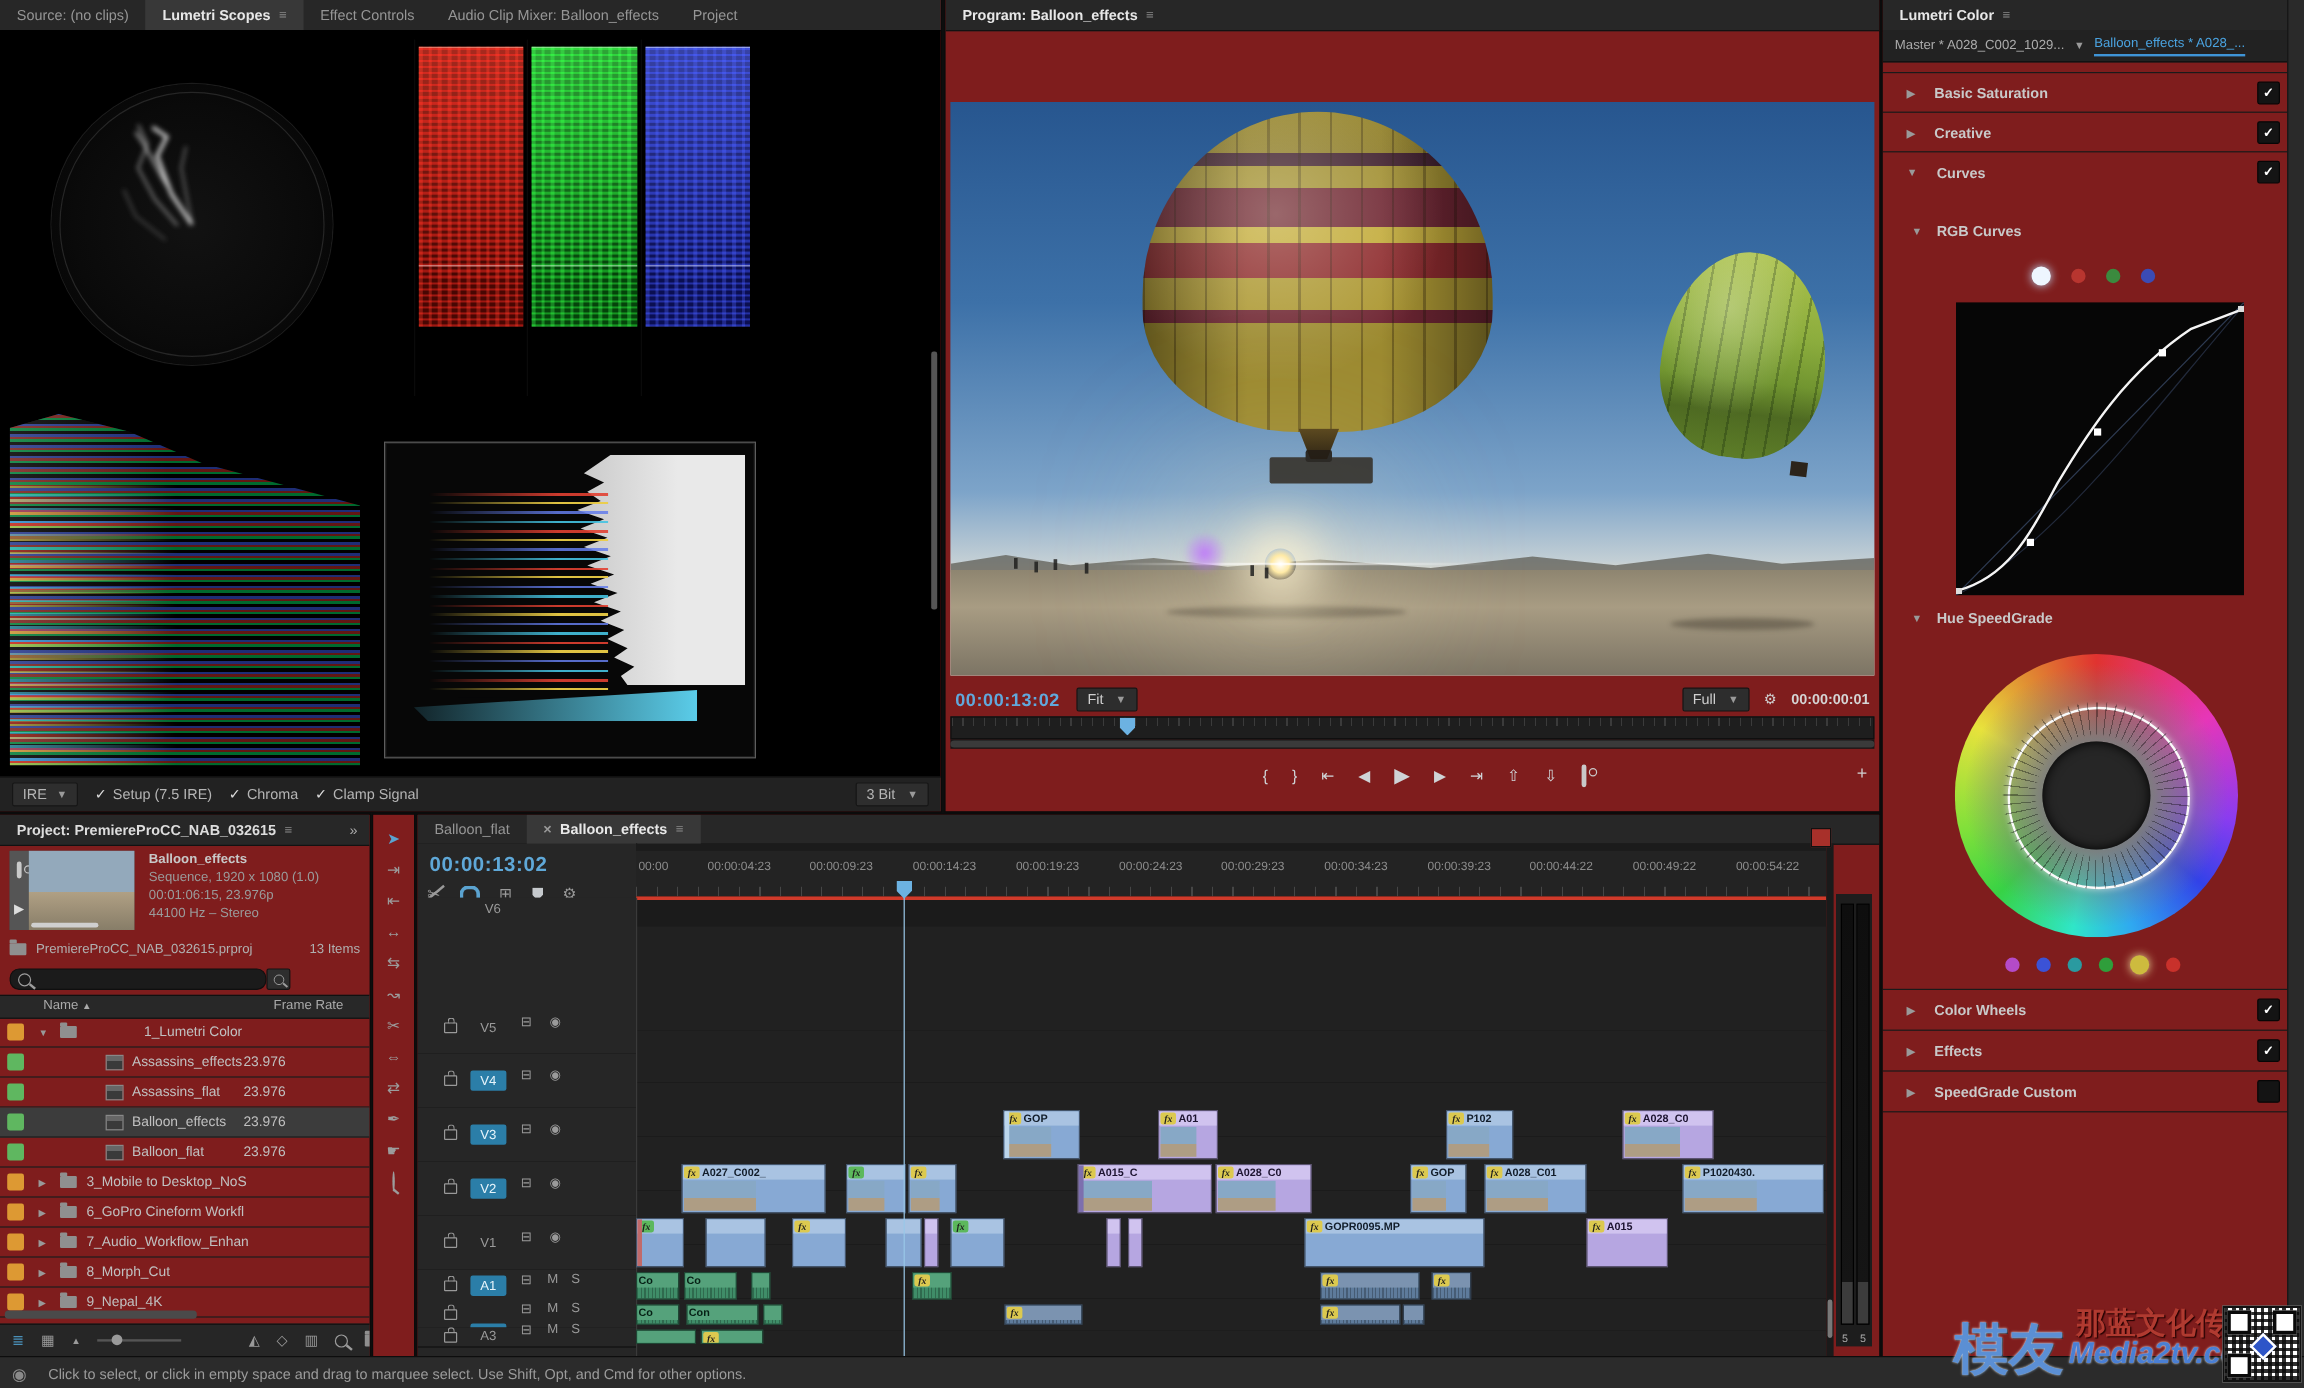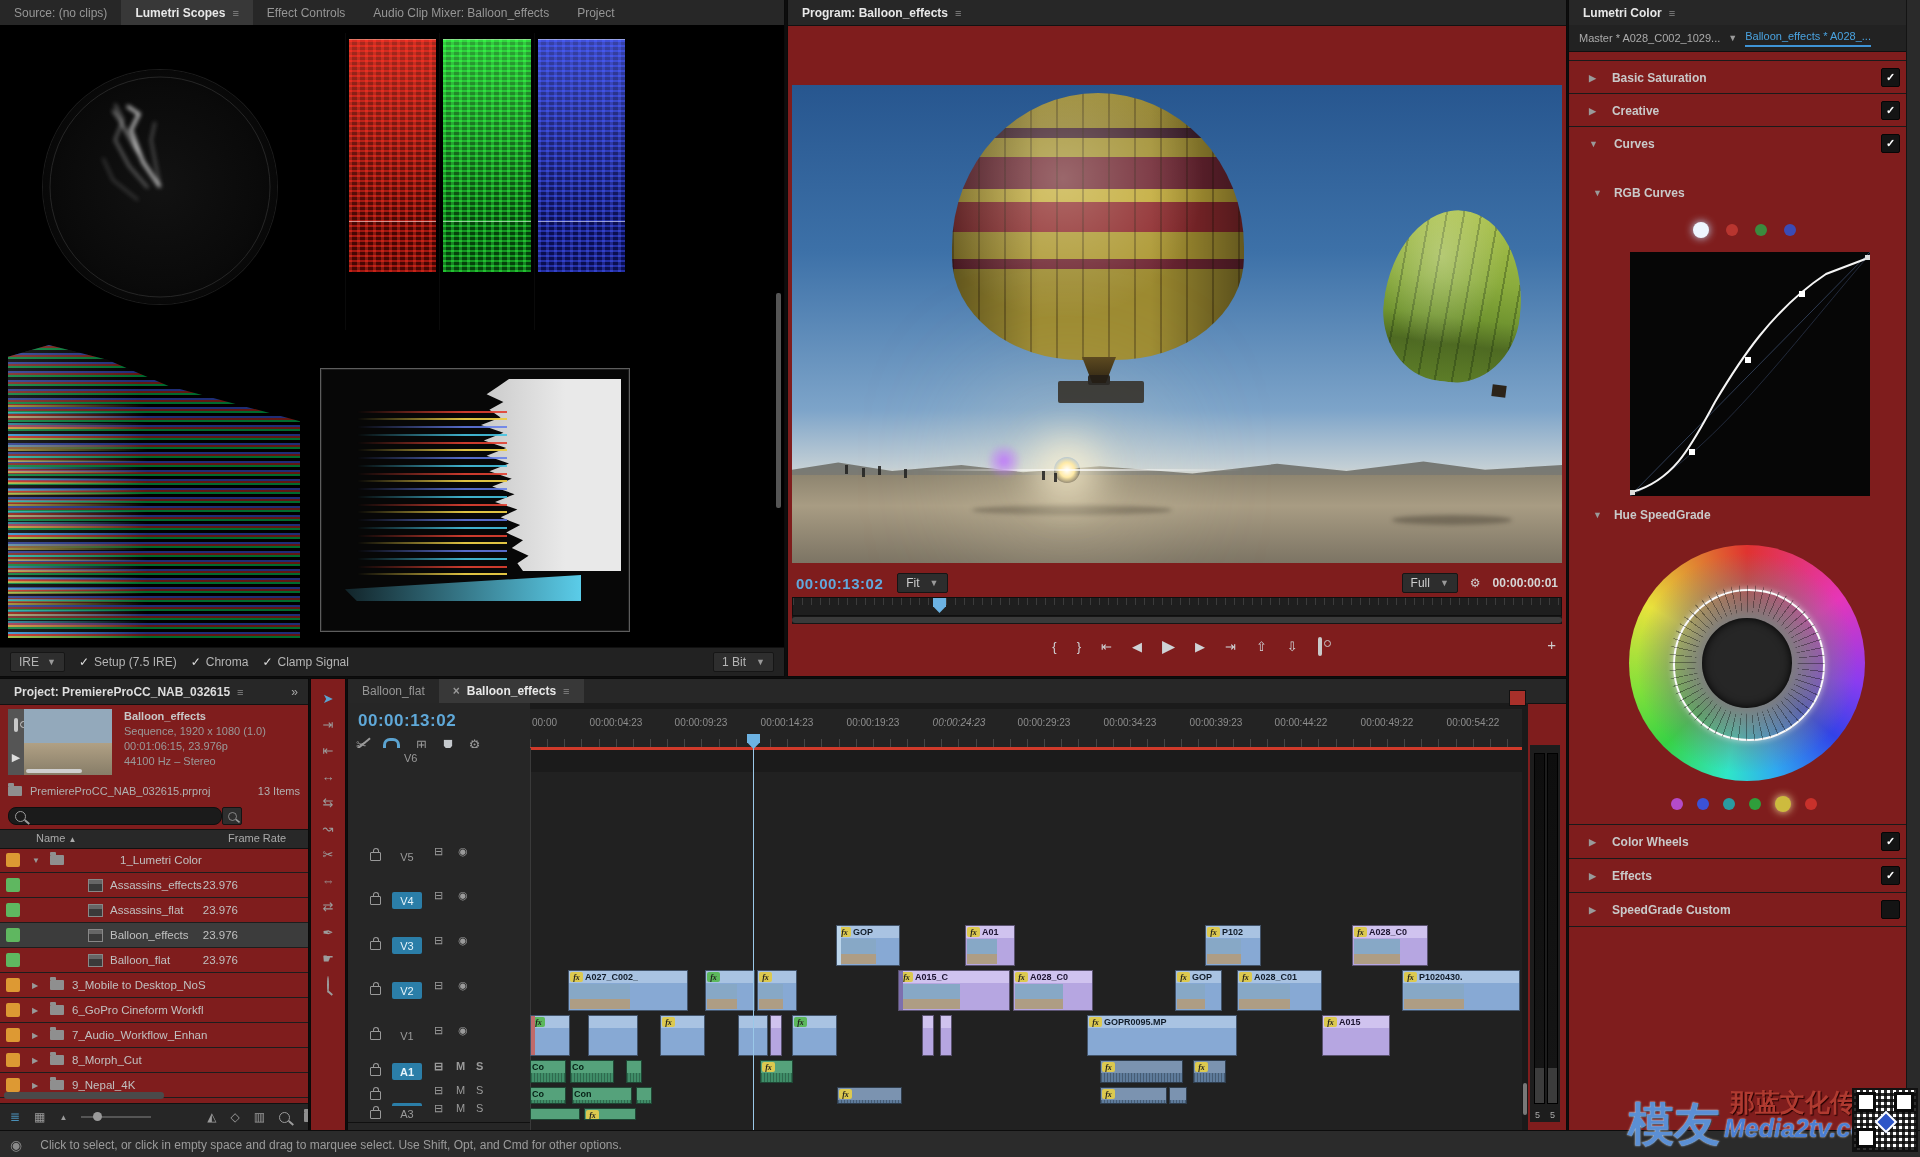"1 Bit" span { text: 1 -> 3 }
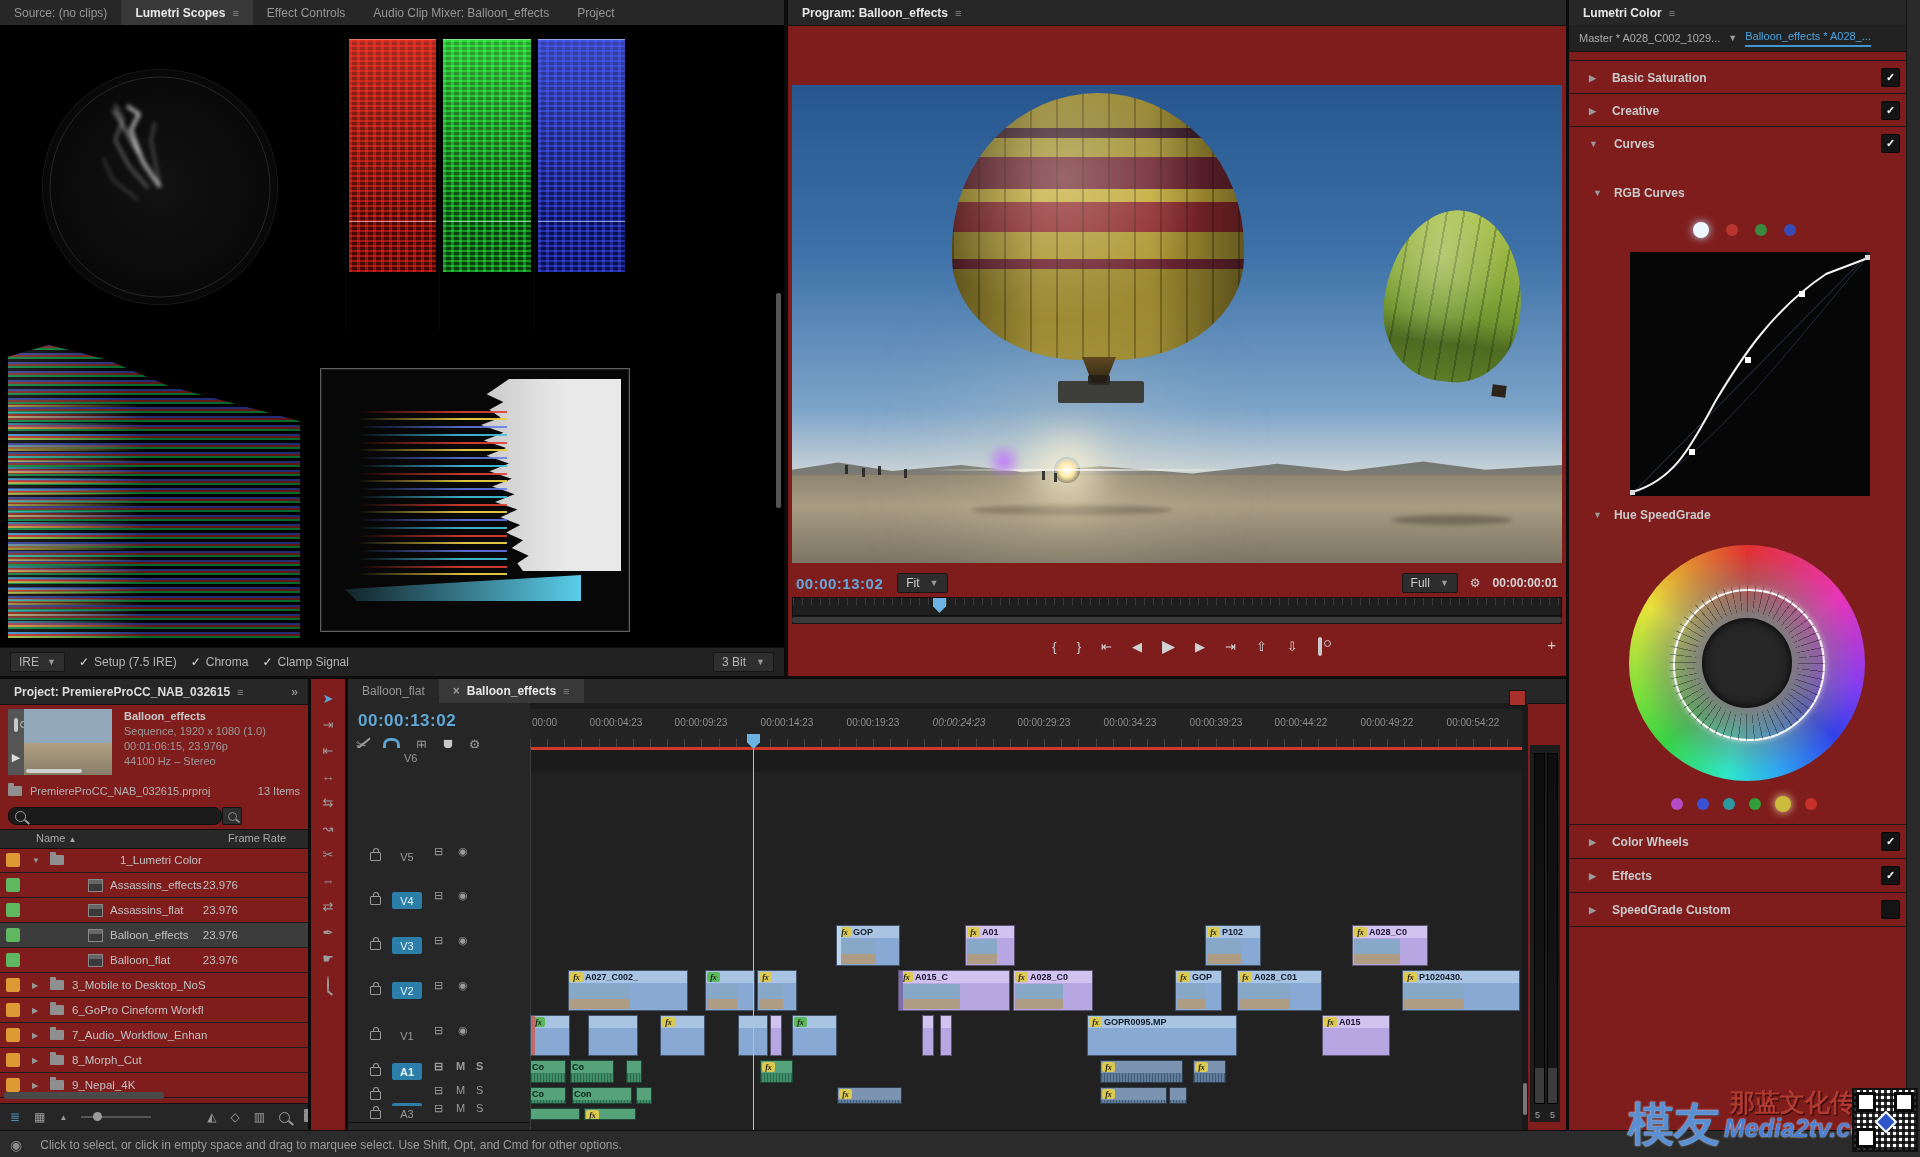"00:00:24:23" div.rlabel { font-style: italic -> none }
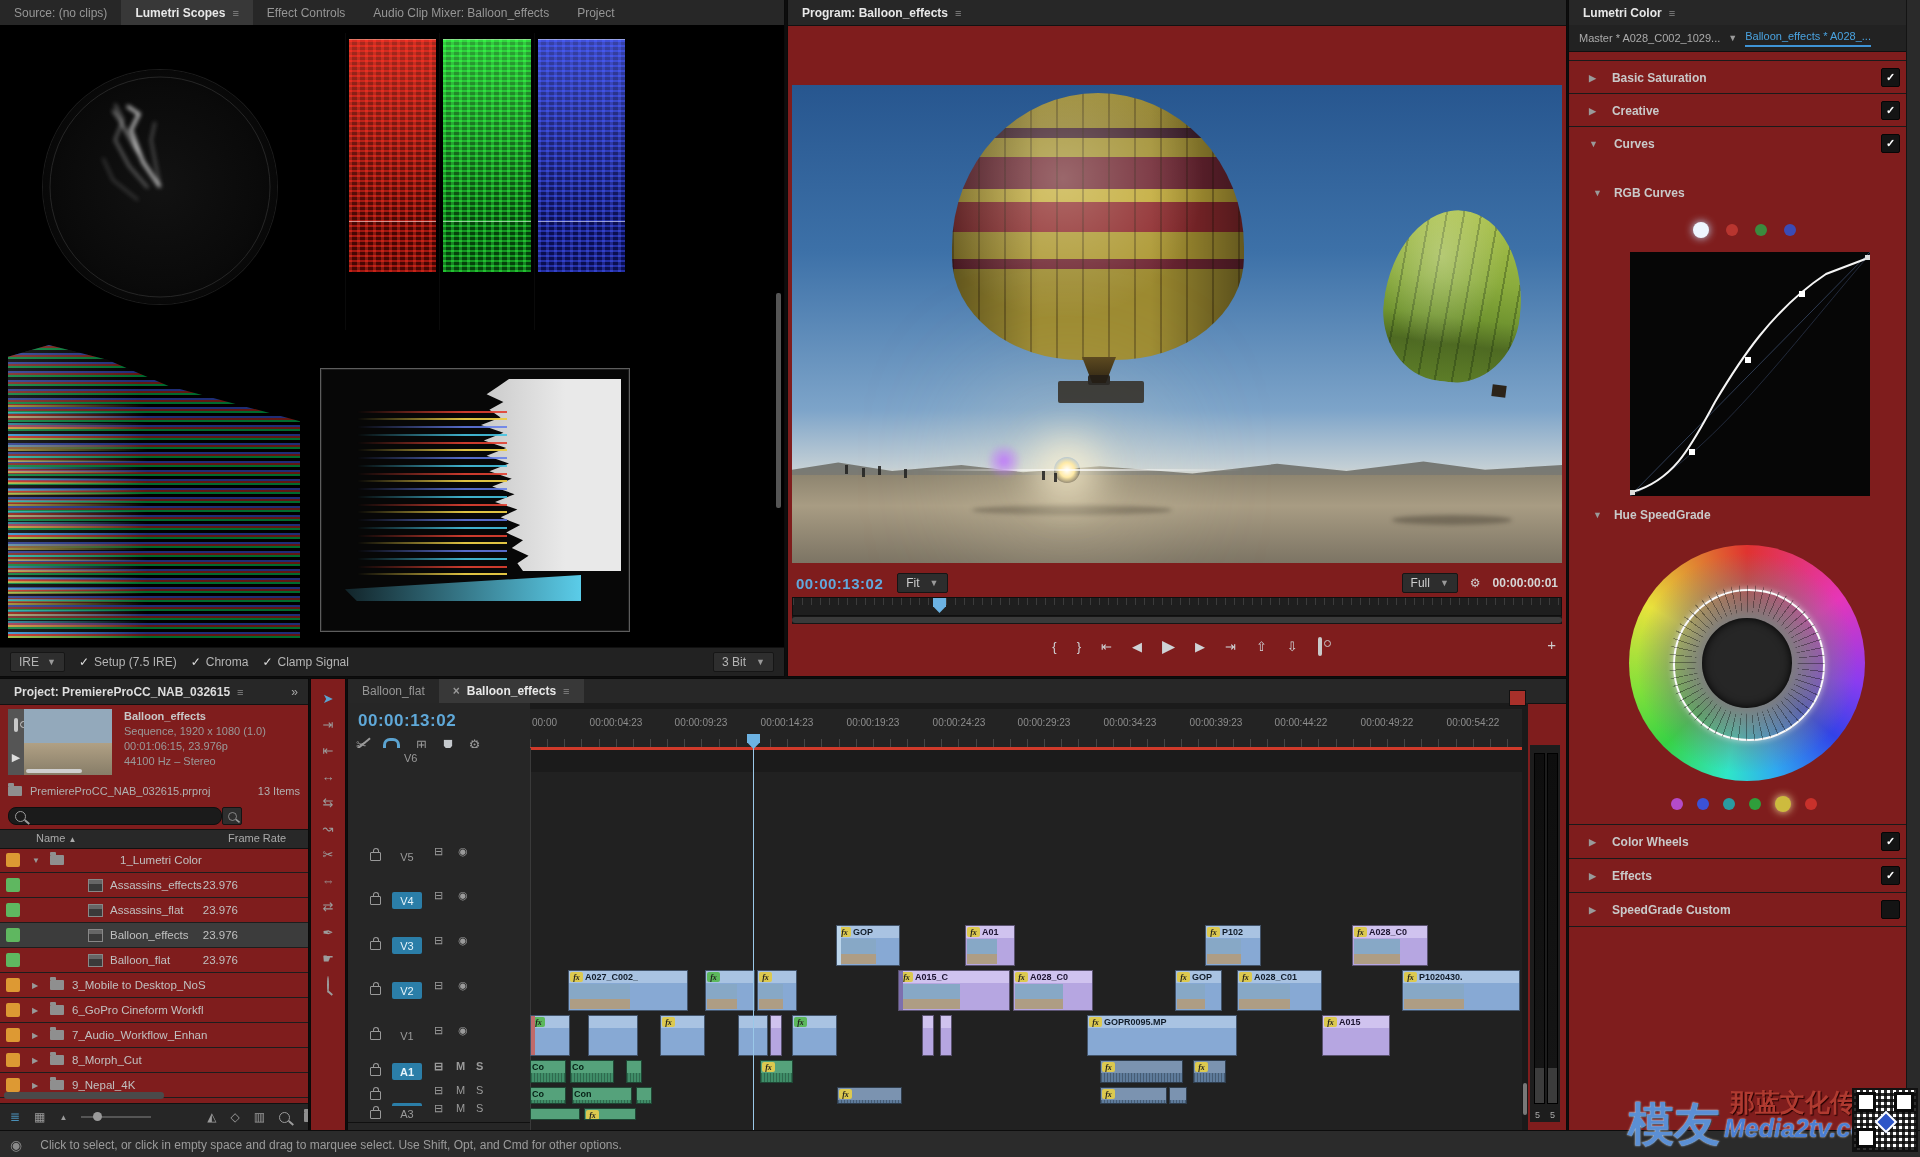"A1" div.thead { font-weight: bold -> none }
